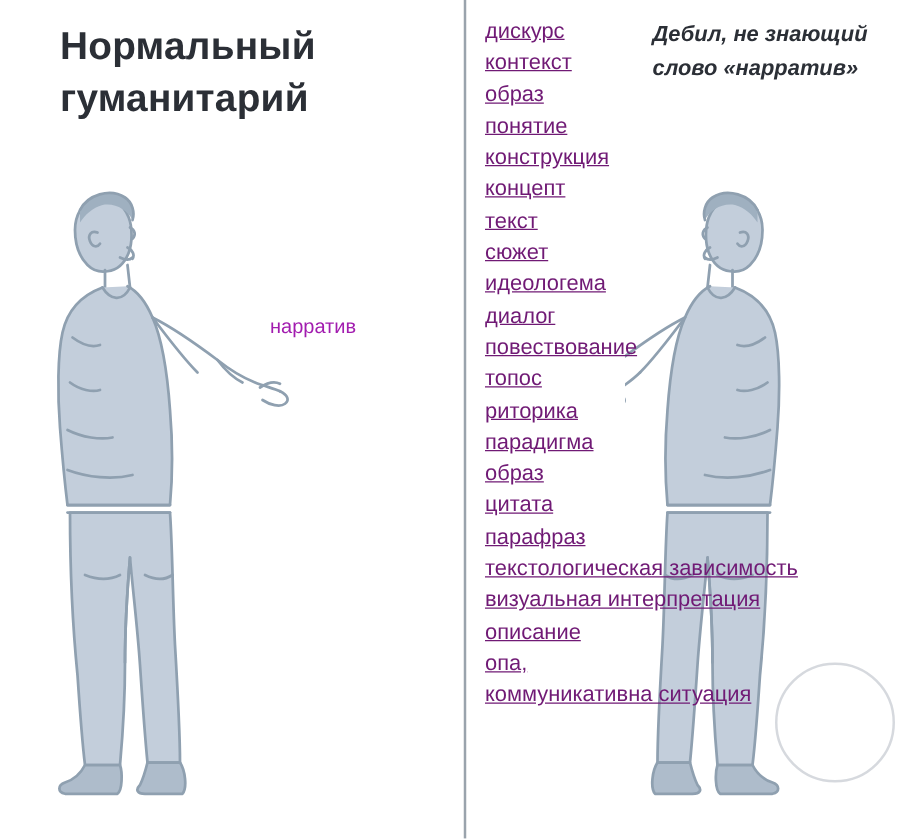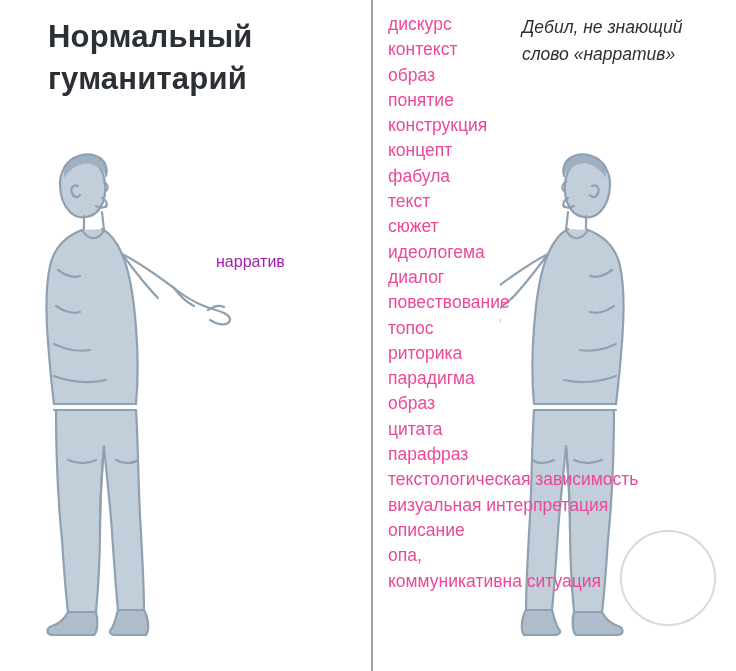"дискурс" .word-list li { color: #ec4899 -> #701a75; text-decoration: none -> underline }
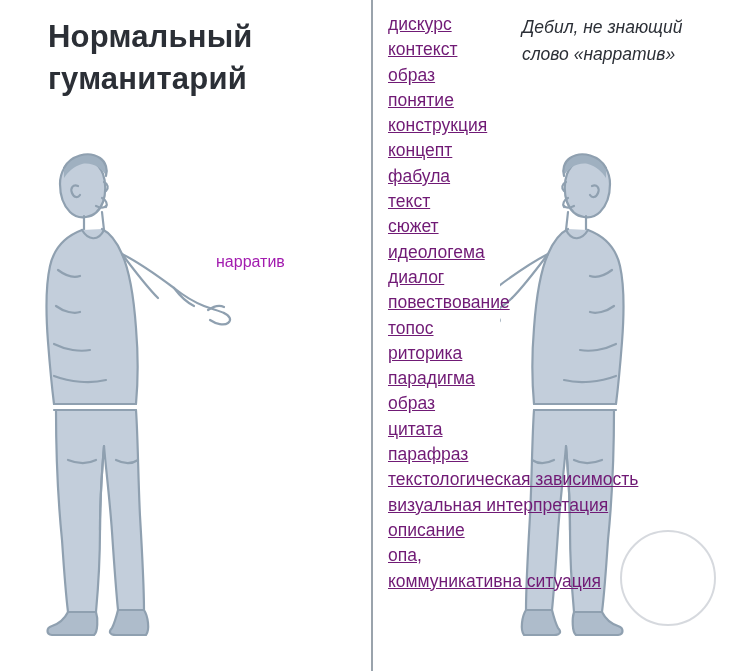"Дебил, не знающий слово «нарратив»" .right-title { font-weight: normal -> bold }
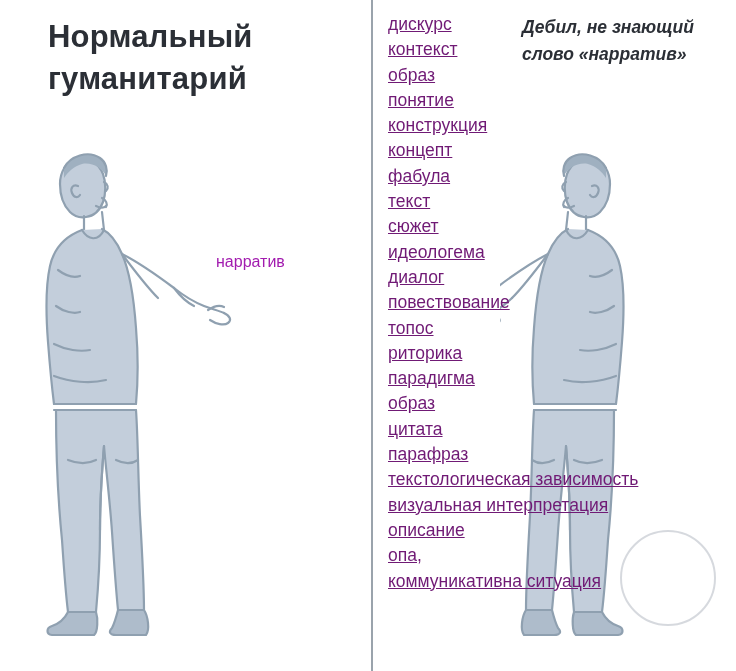"фабула" li { html: <li>фабула</li> -> none }
